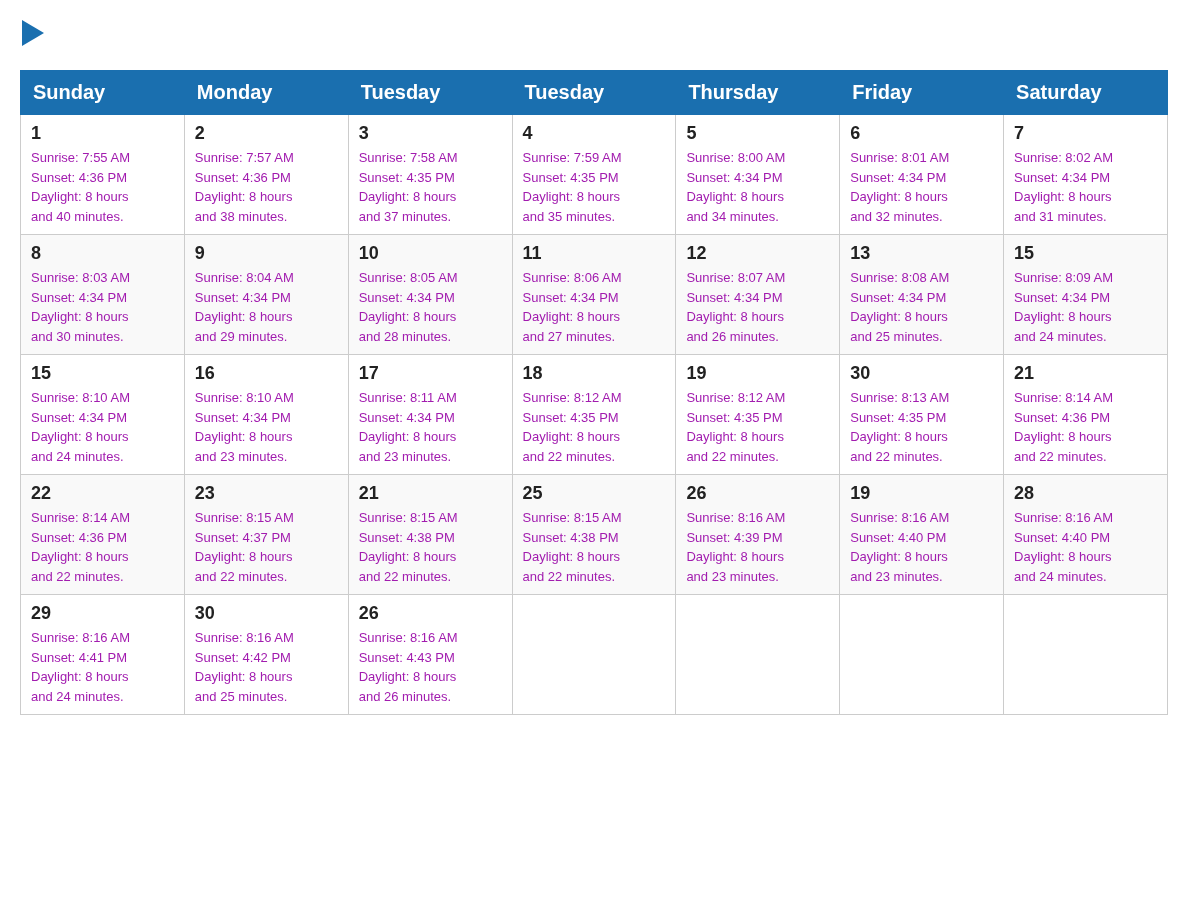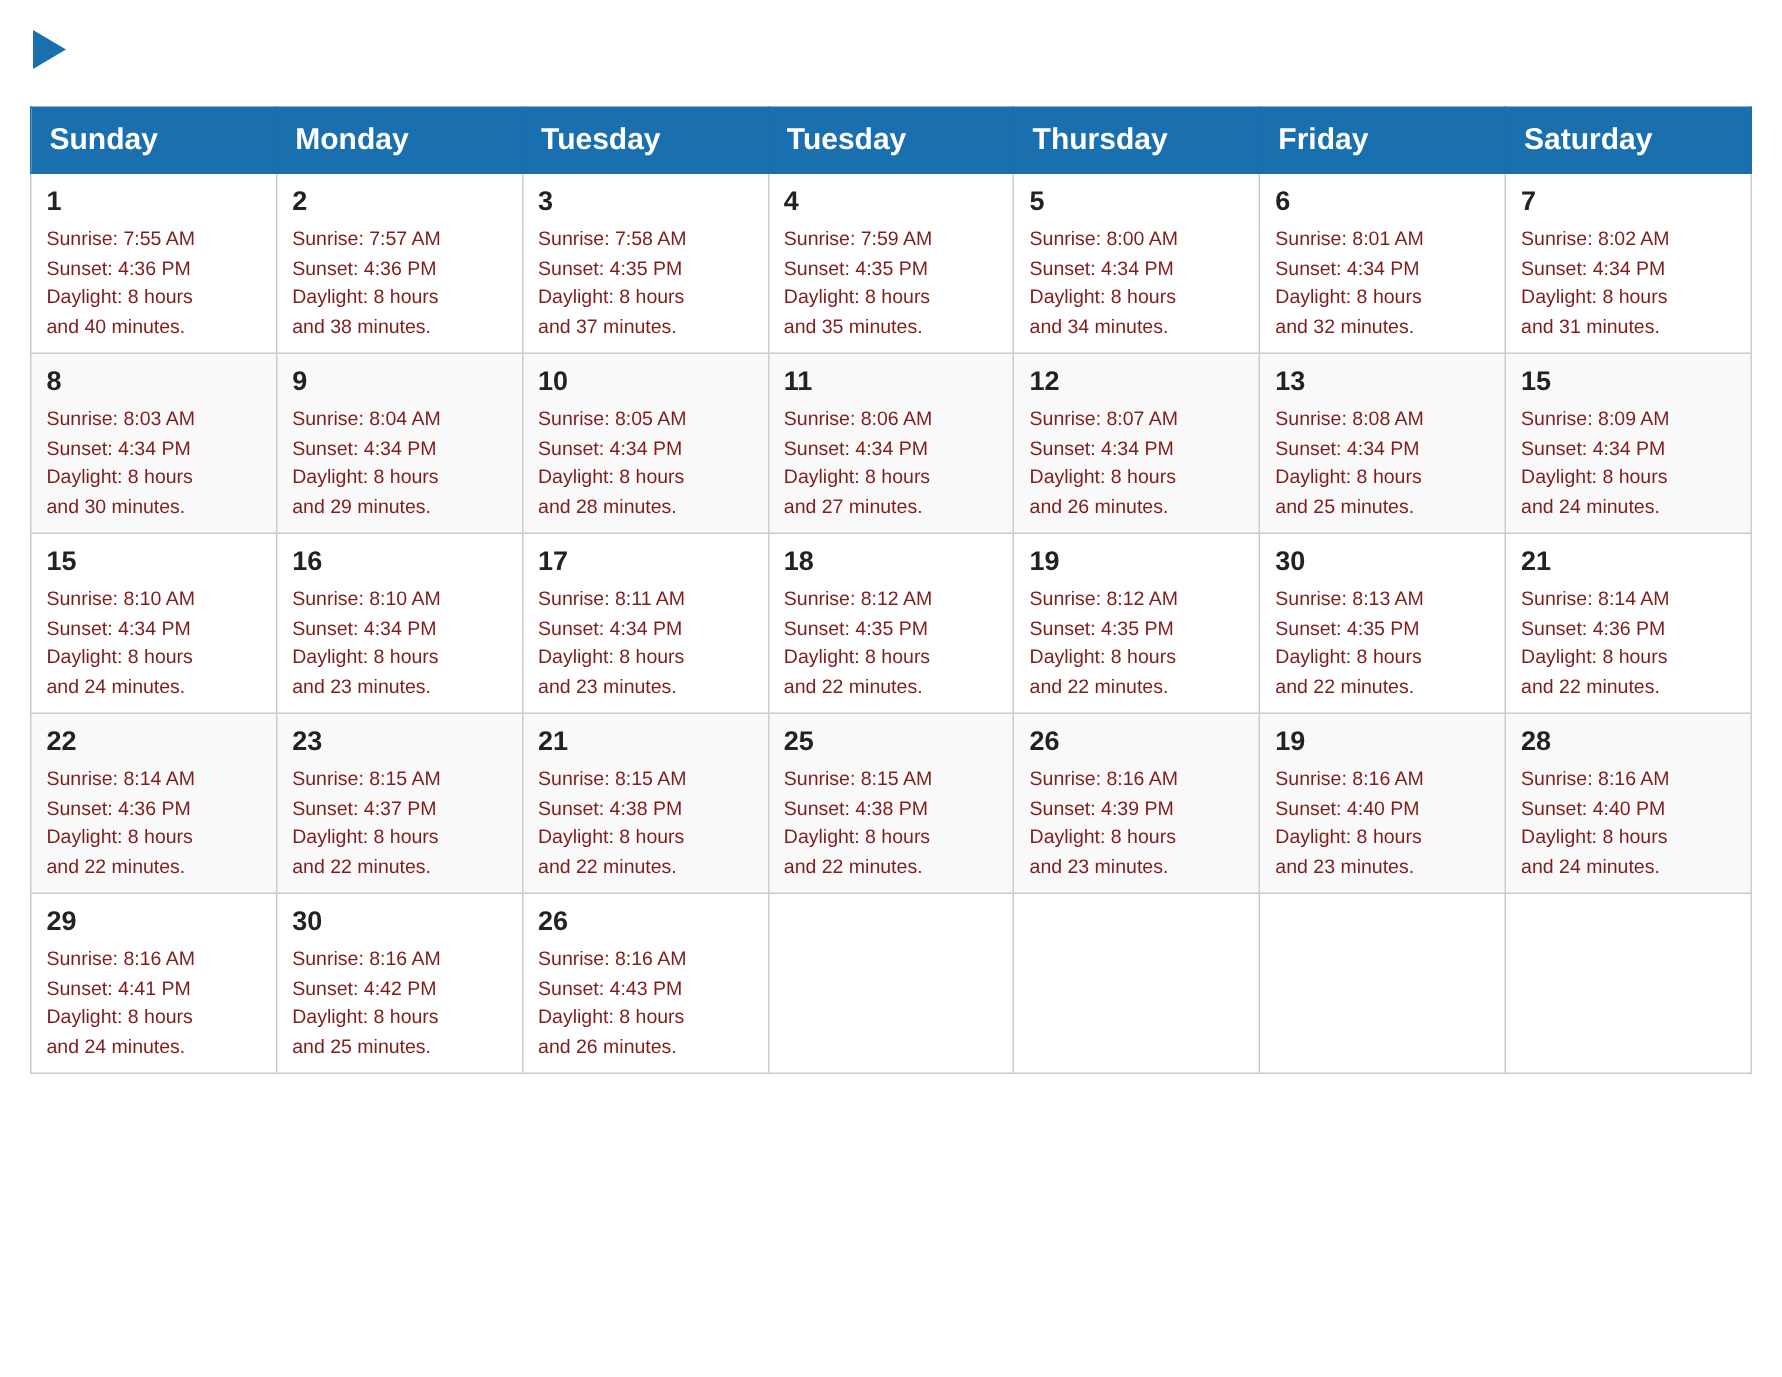"Sunrise: 7:55 AM" .day-info { color: #7f1d1d -> #a21caf }
